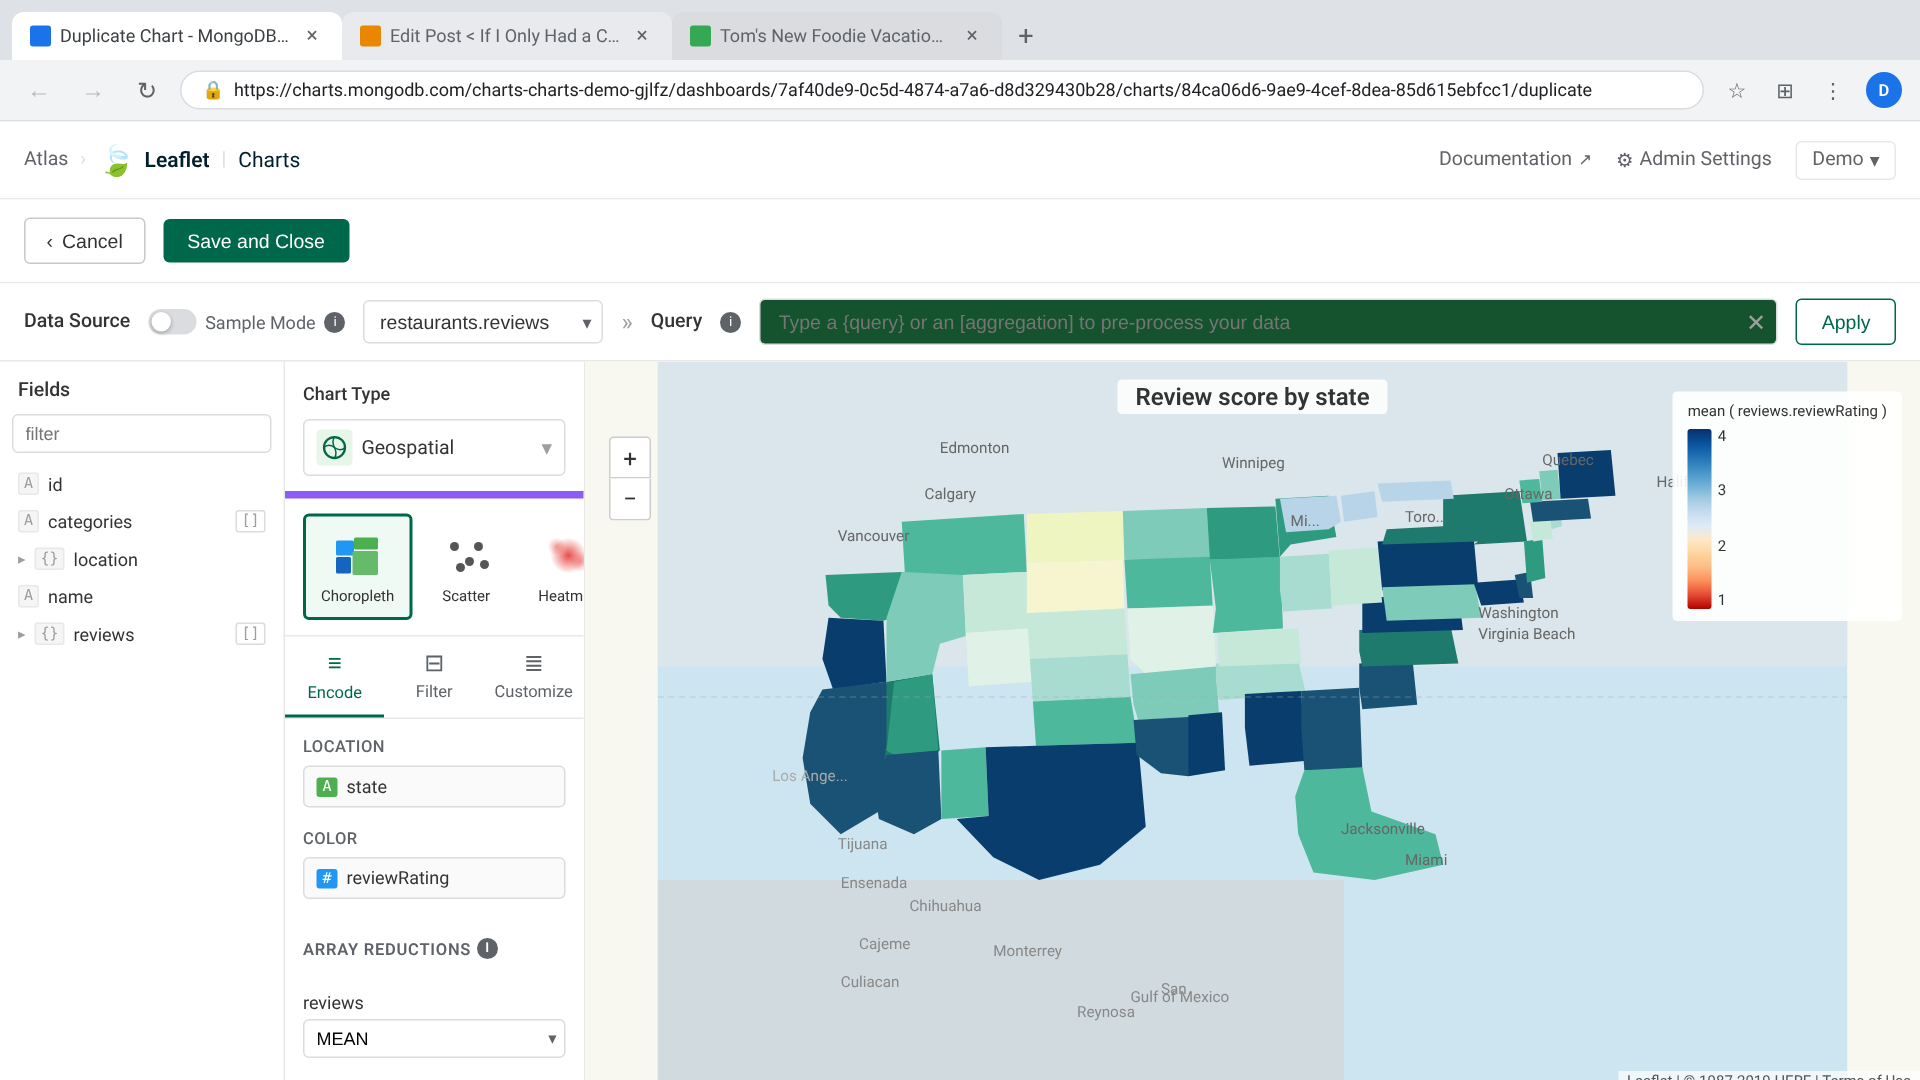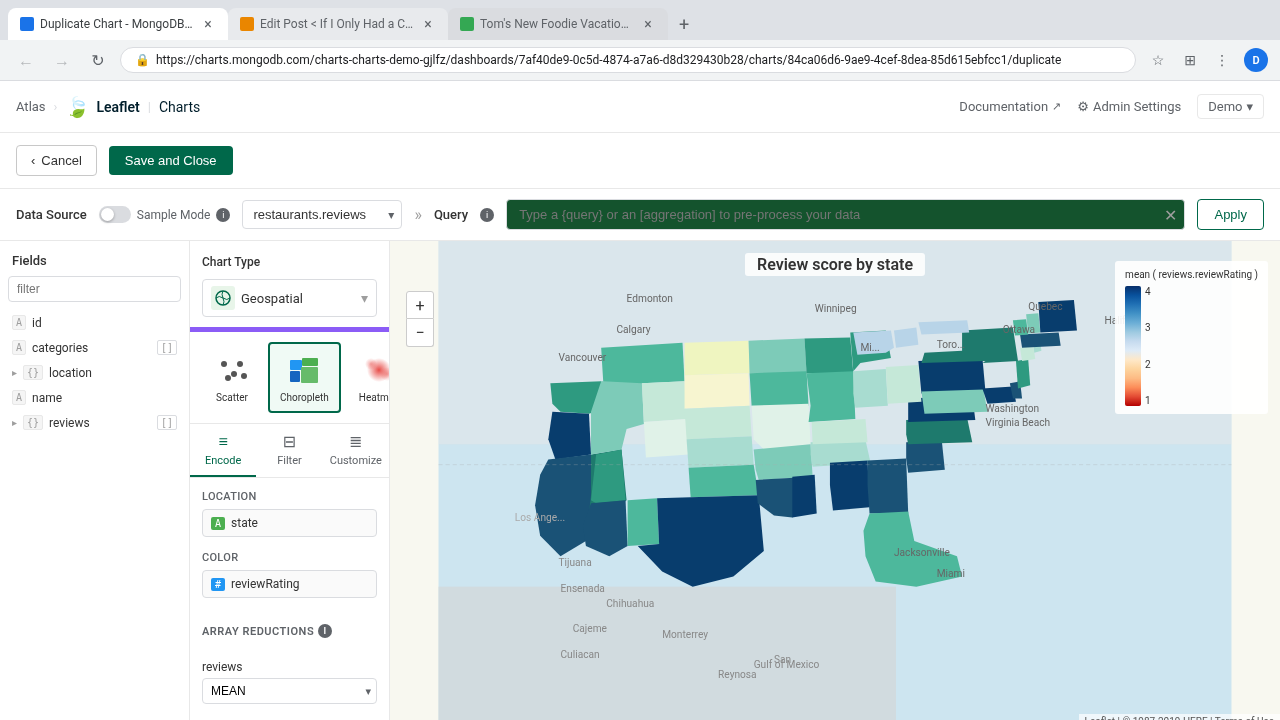"Scatter" div.chart-subtype { order: before "Choropleth" -> after "Choropleth" }
